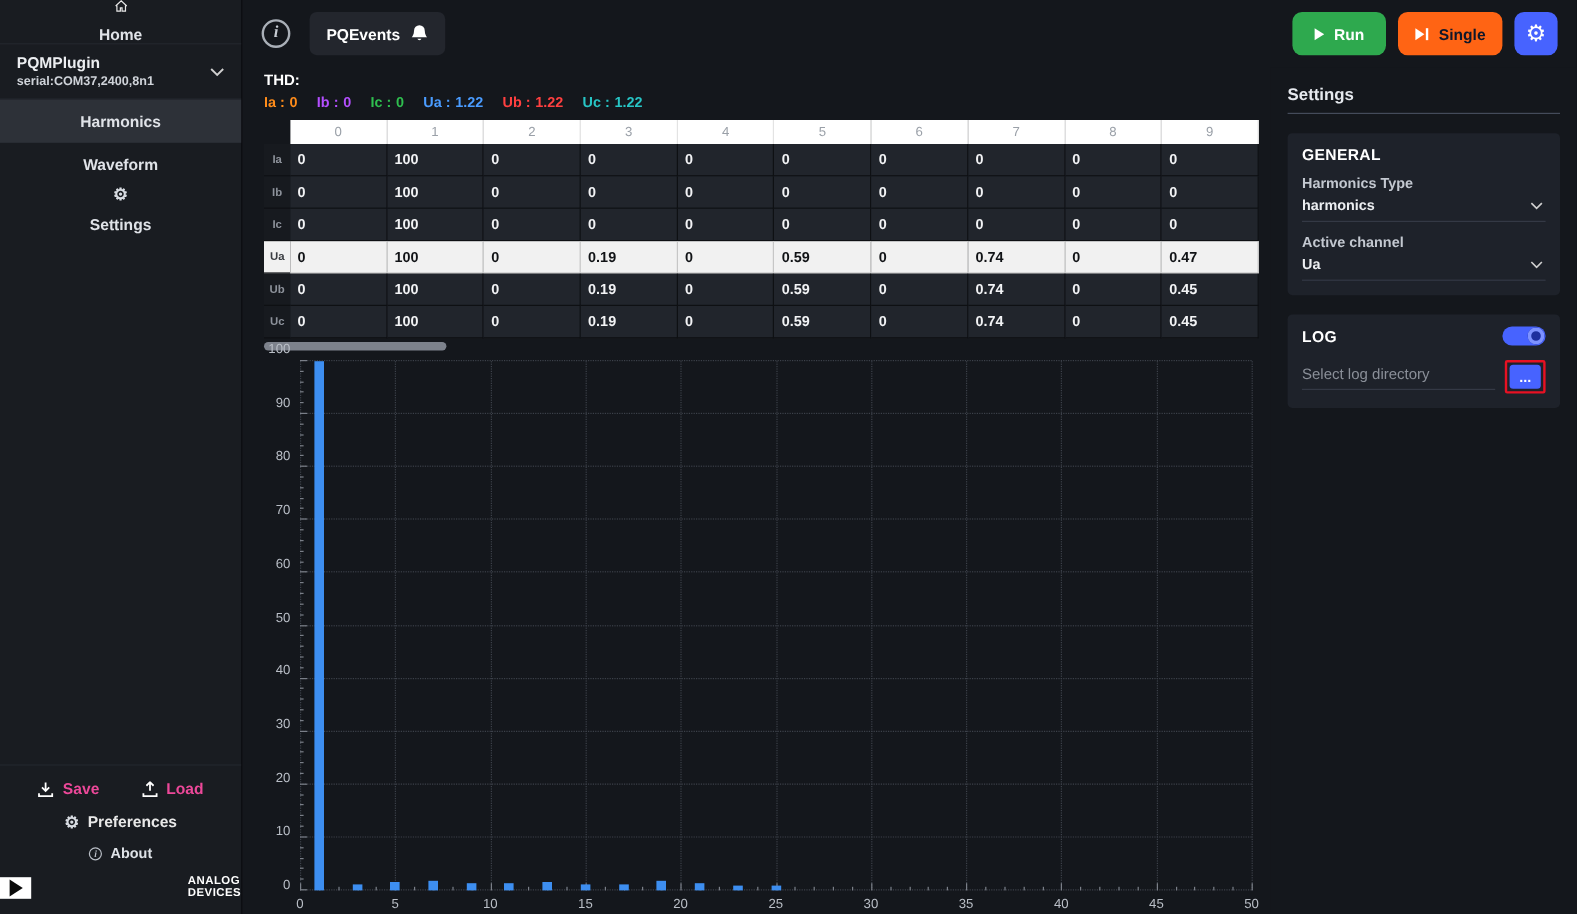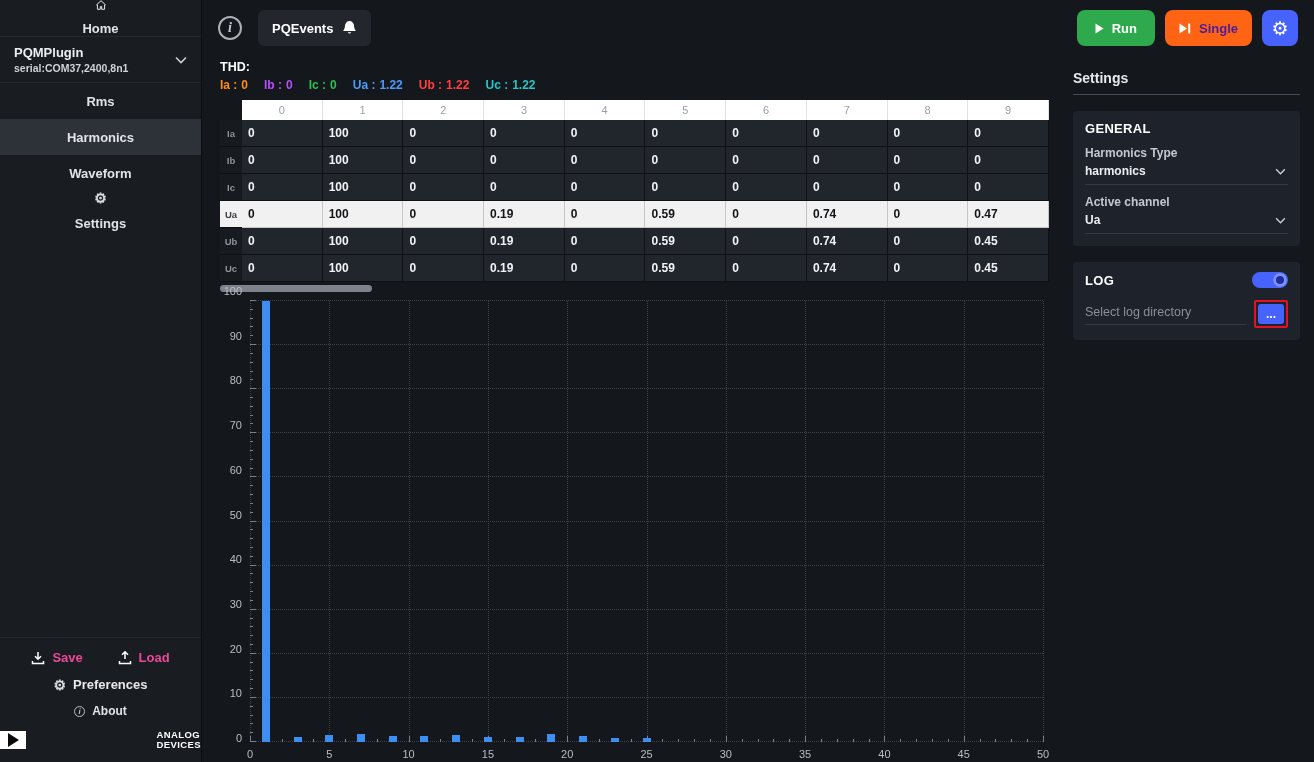"Single" .single-btn { color: #4c1d95 -> #0f172a }
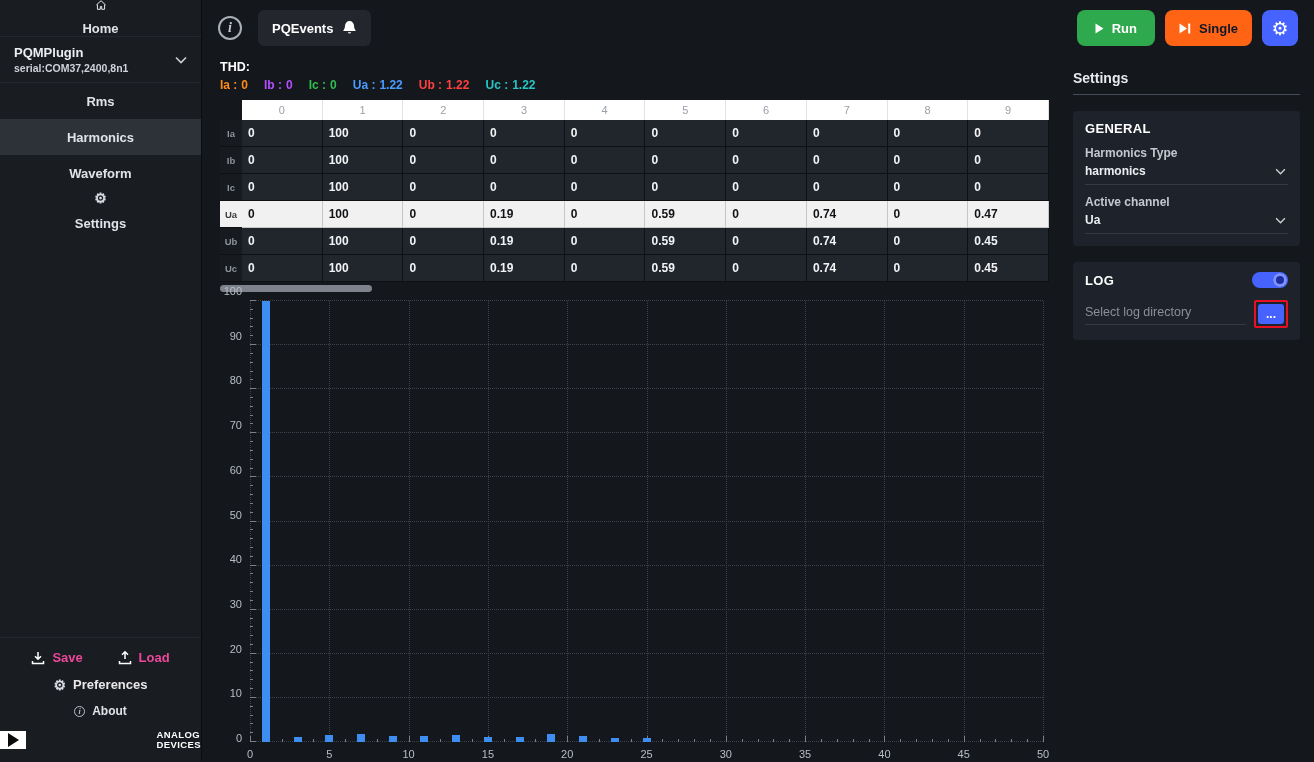"Rms" div.sb-item { html: <div> <svg> <path></path> <path></path> </svg> <span>Rms</span> <span></span> </div> -> none }
